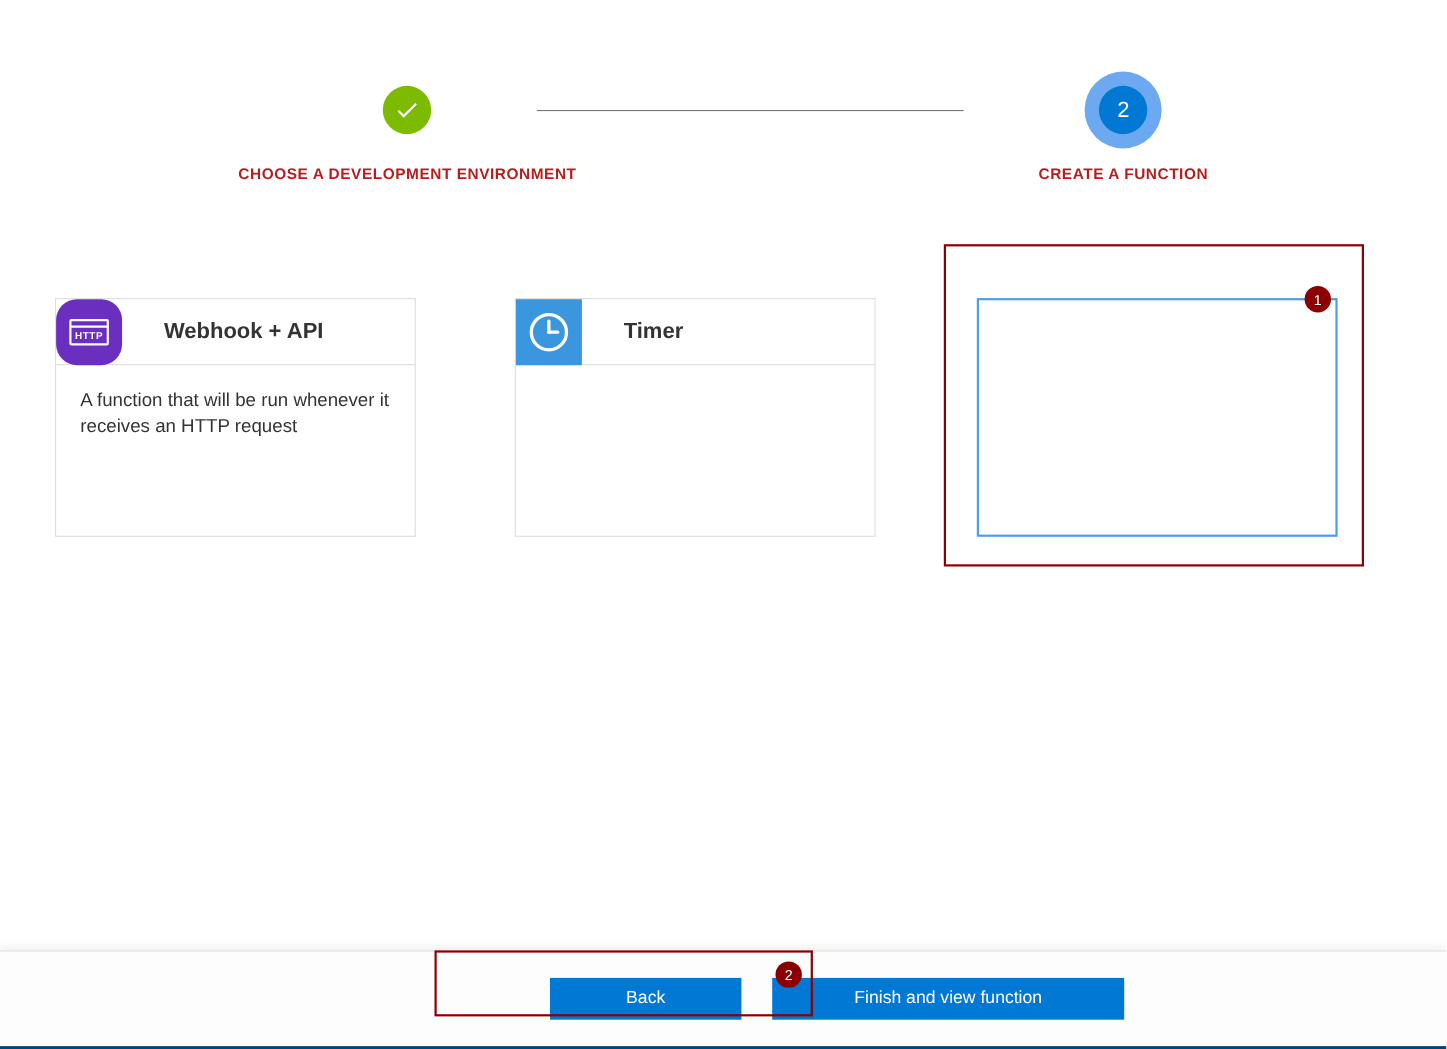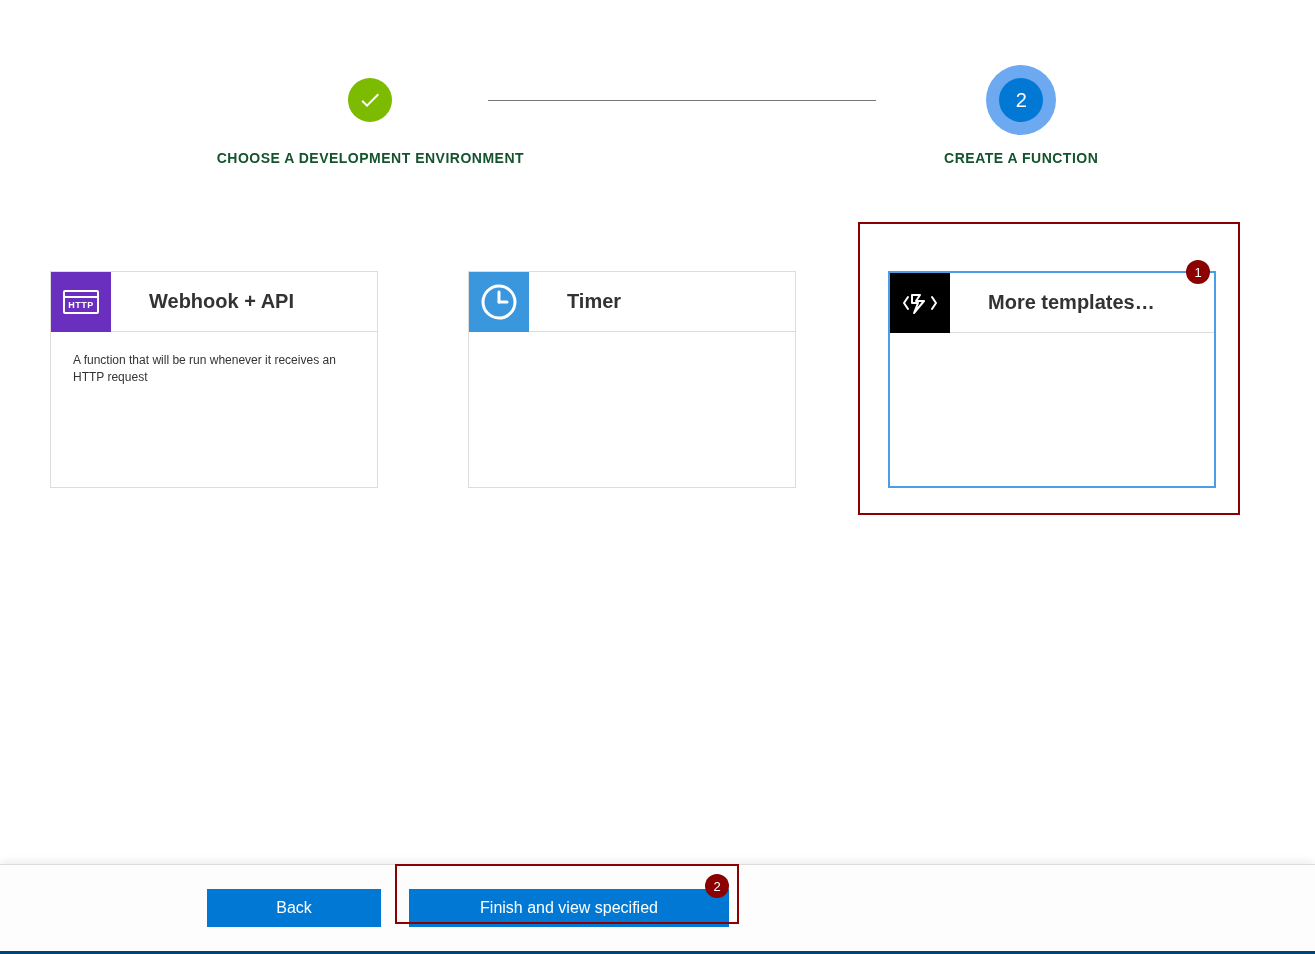"CHOOSE A DEVELOPMENT ENVIRONMENT" .step-label { color: #14532d -> #b91c1c }
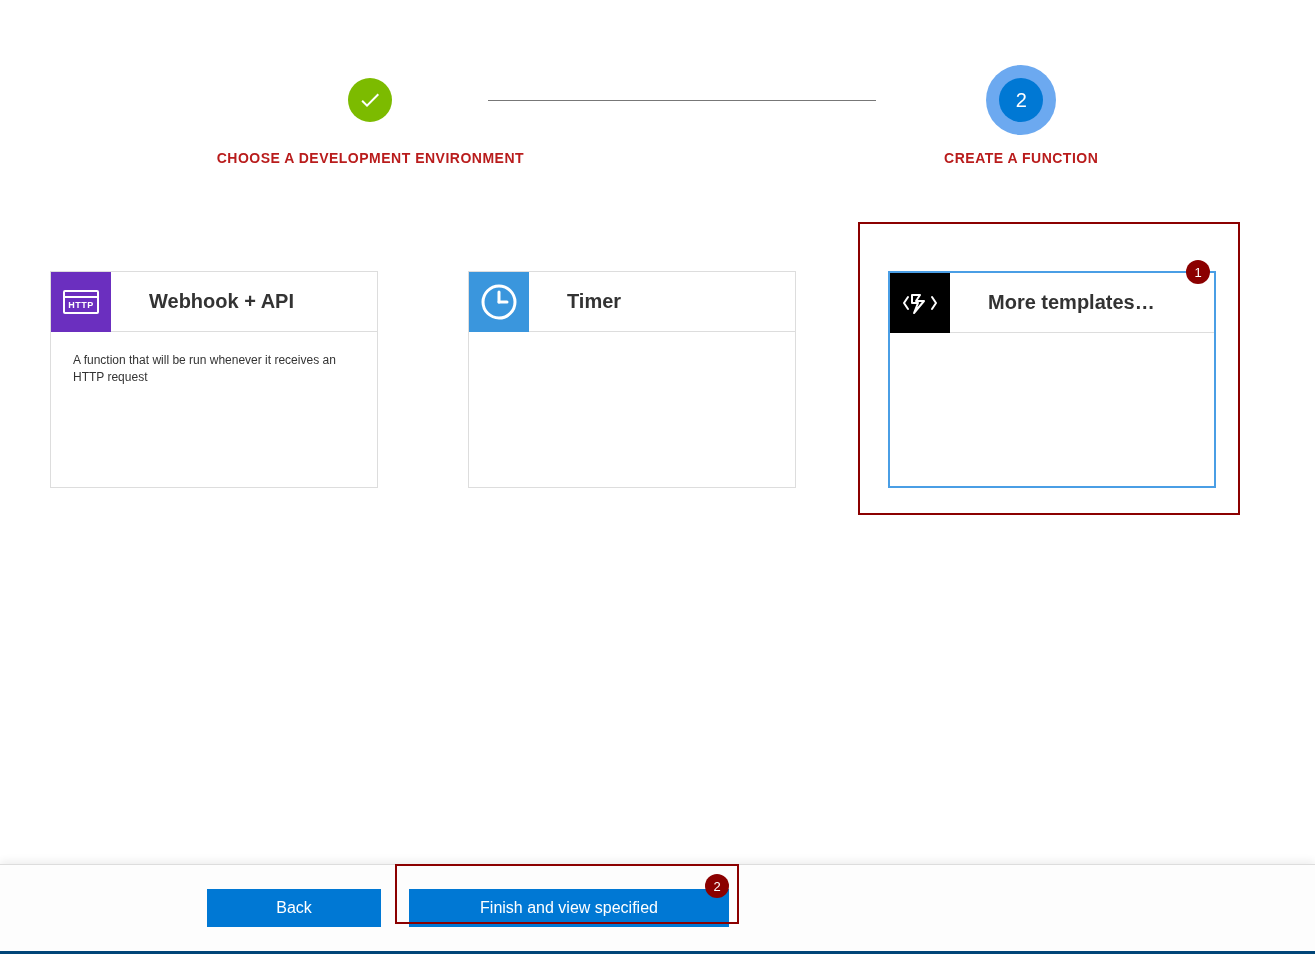"HTTP" .card-icon-http { border-radius: none -> 19px }
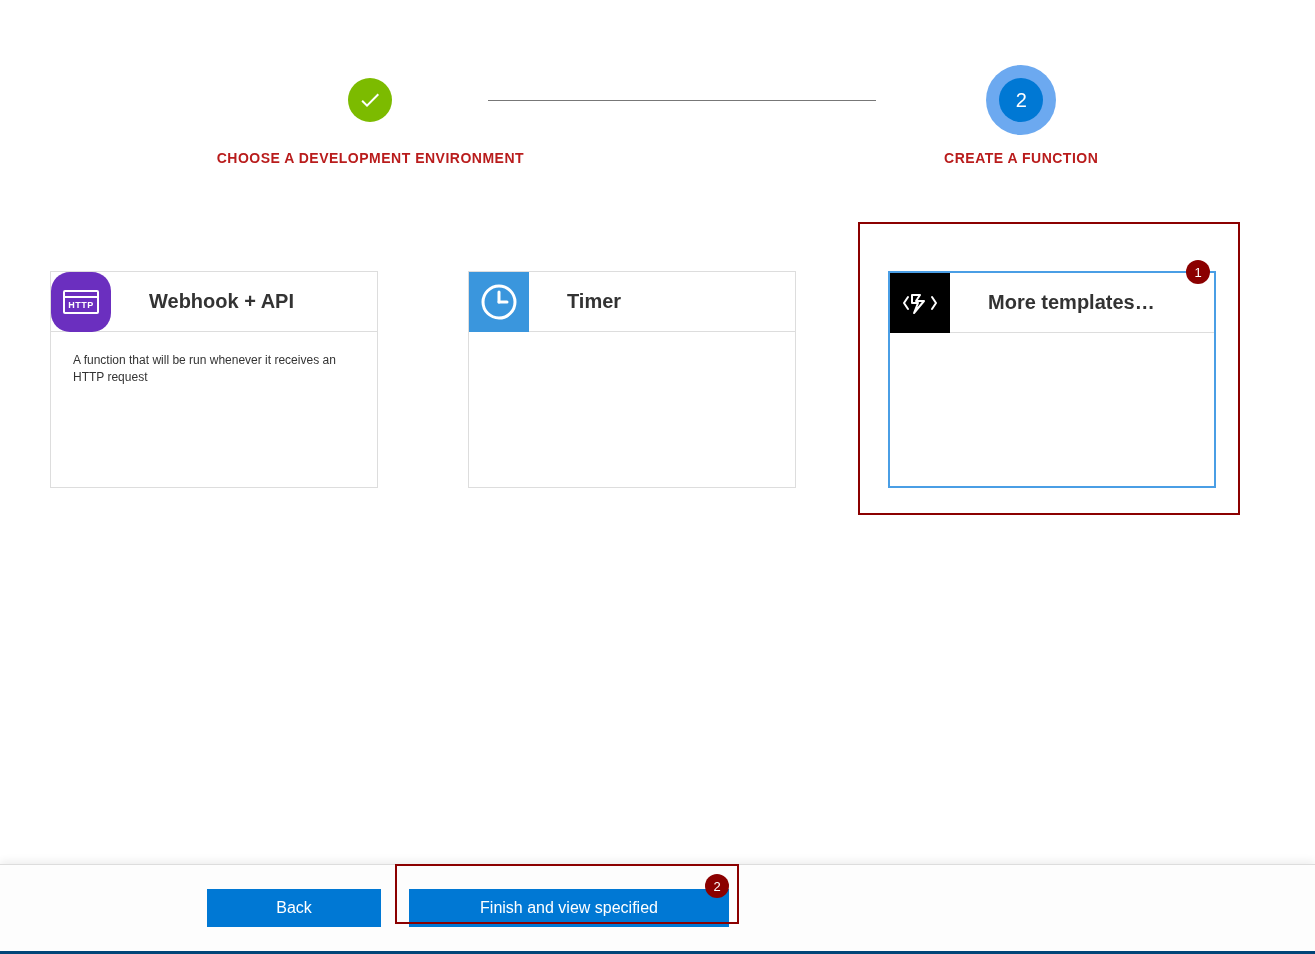"More templates…" div.card-header { html: <div> <div> <svg> <path></path> <path></path> <path></path> </svg> </div> <div>More templates…</div> </div> -> none }
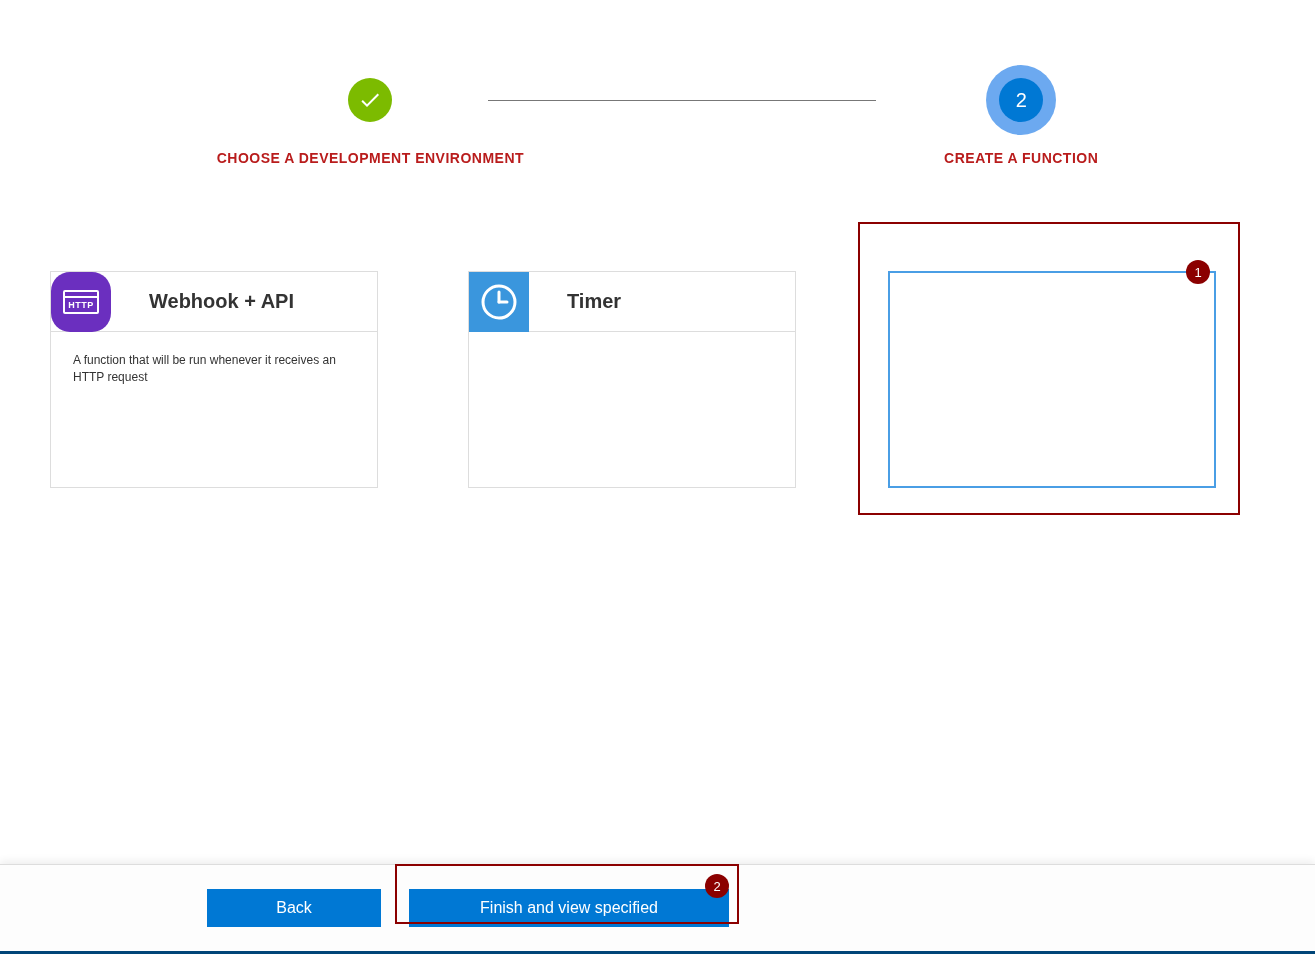"A function that will be" .card-body { font-size: 12px -> 17px }
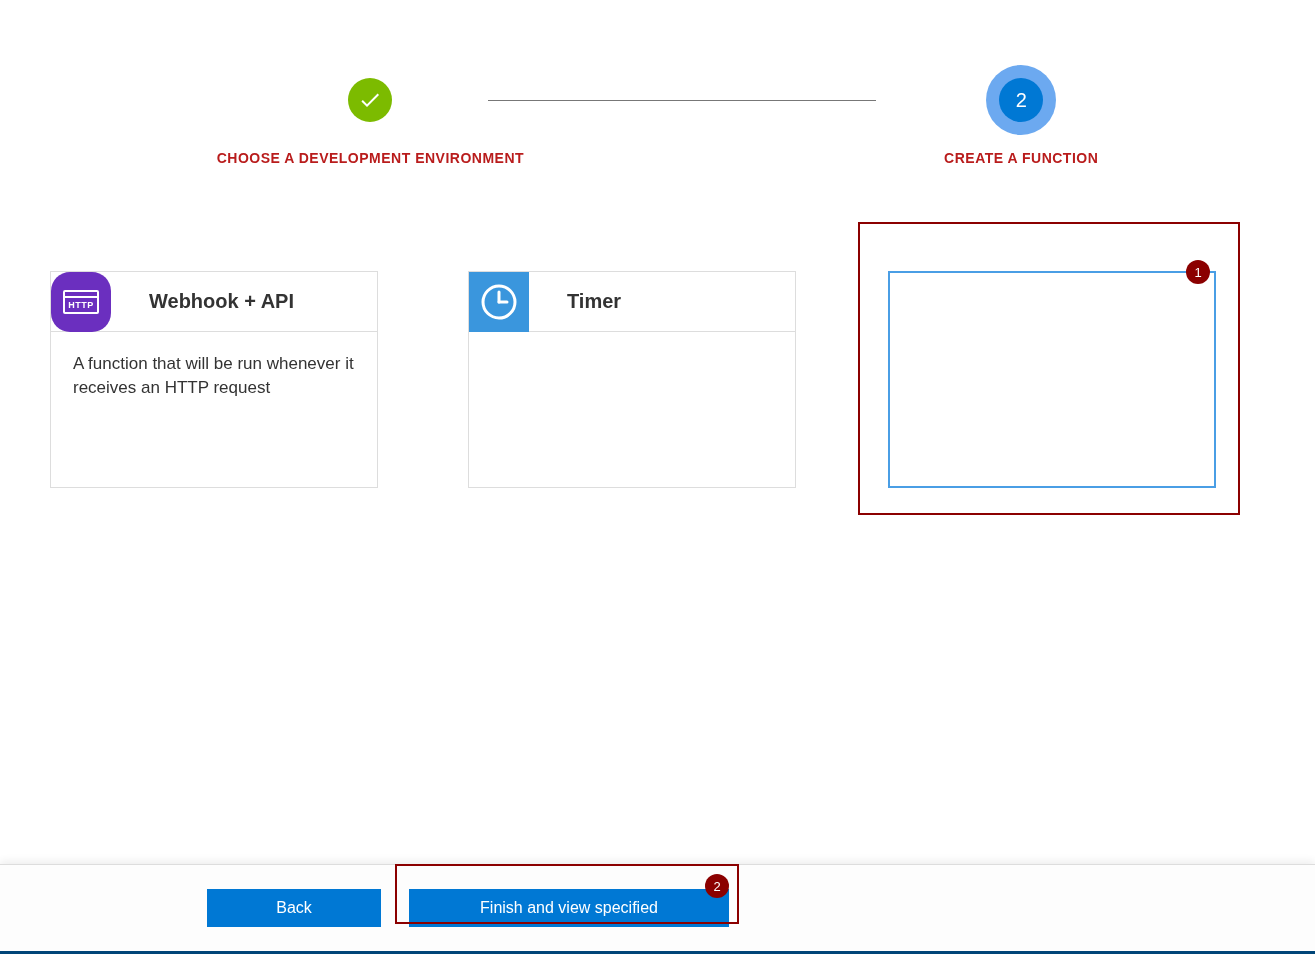"Back" .footer-bar { justify-content: flex-start -> center }
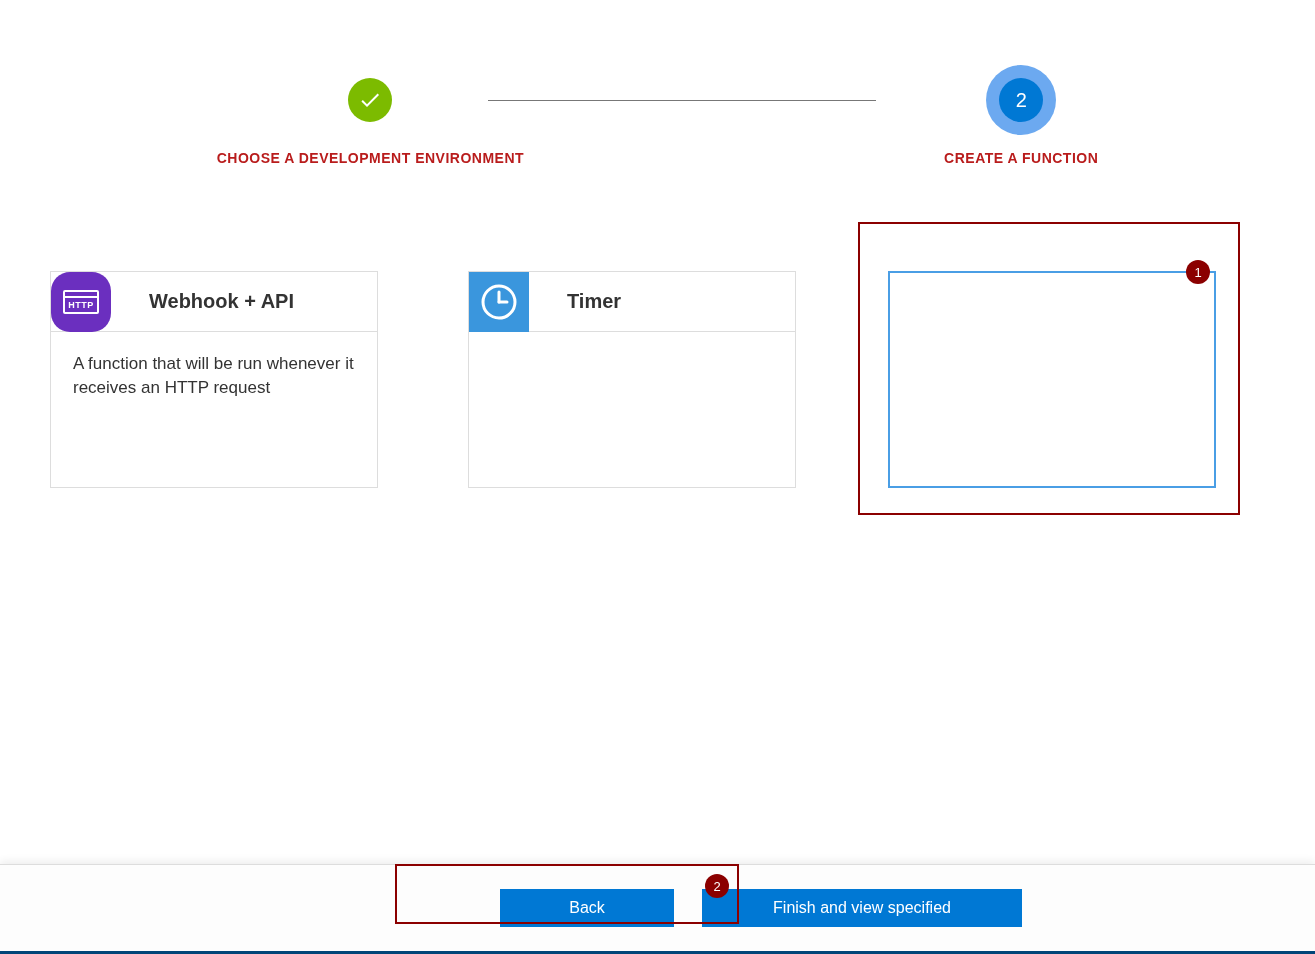"Finish and view specified" button.btn { text: specified -> function }
